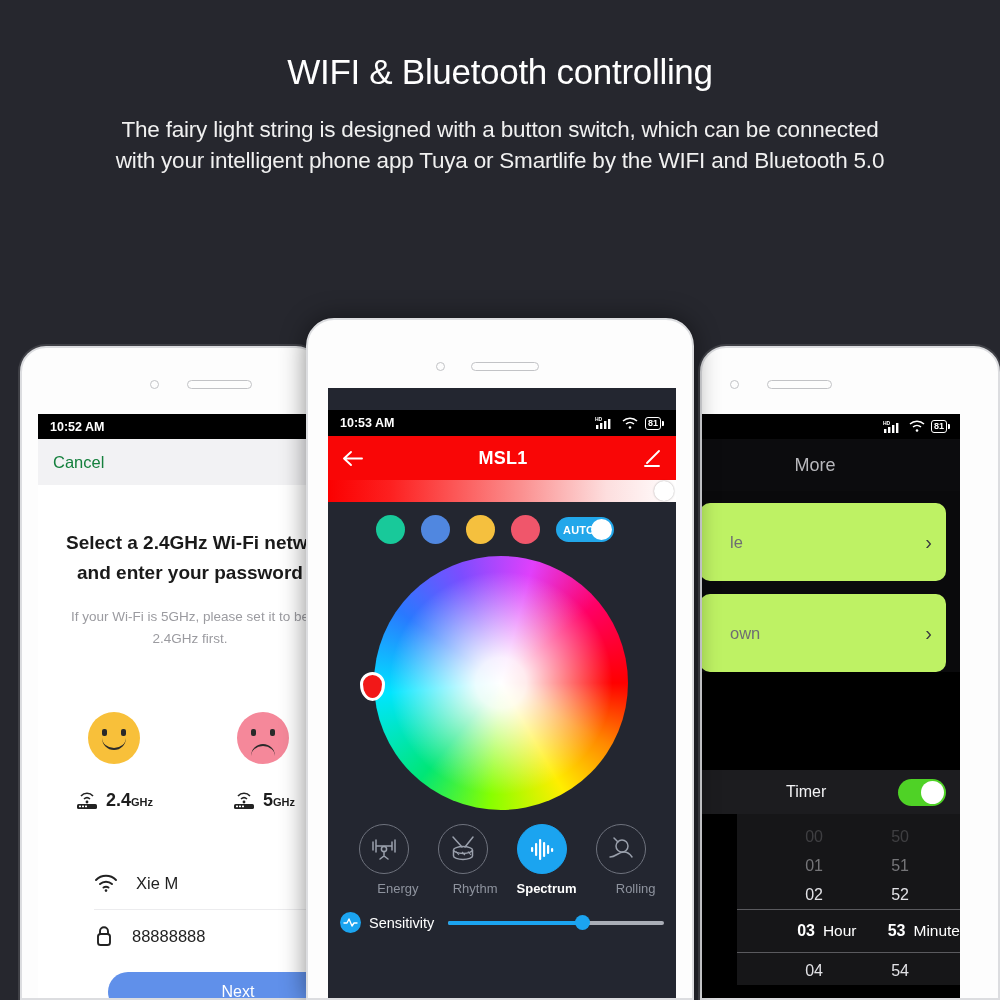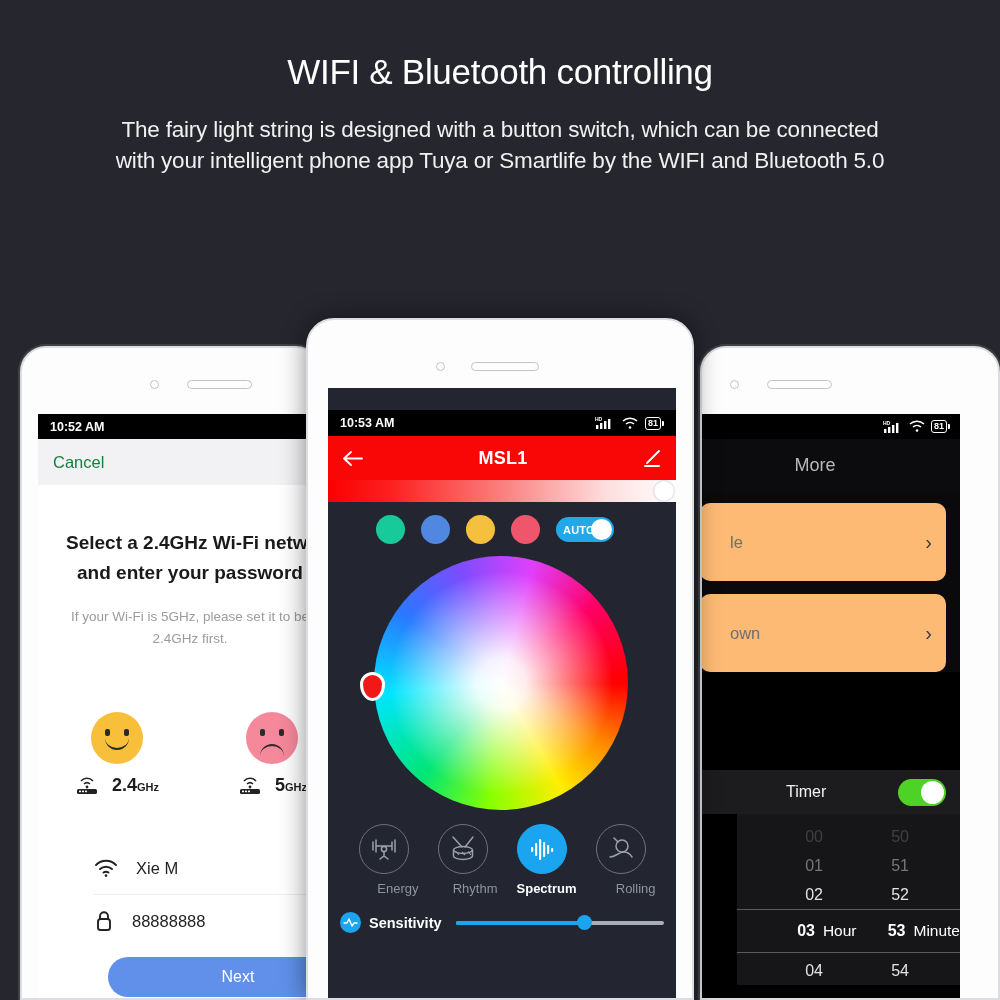"le" .r-row { background: #fdba74 -> #bef264 }
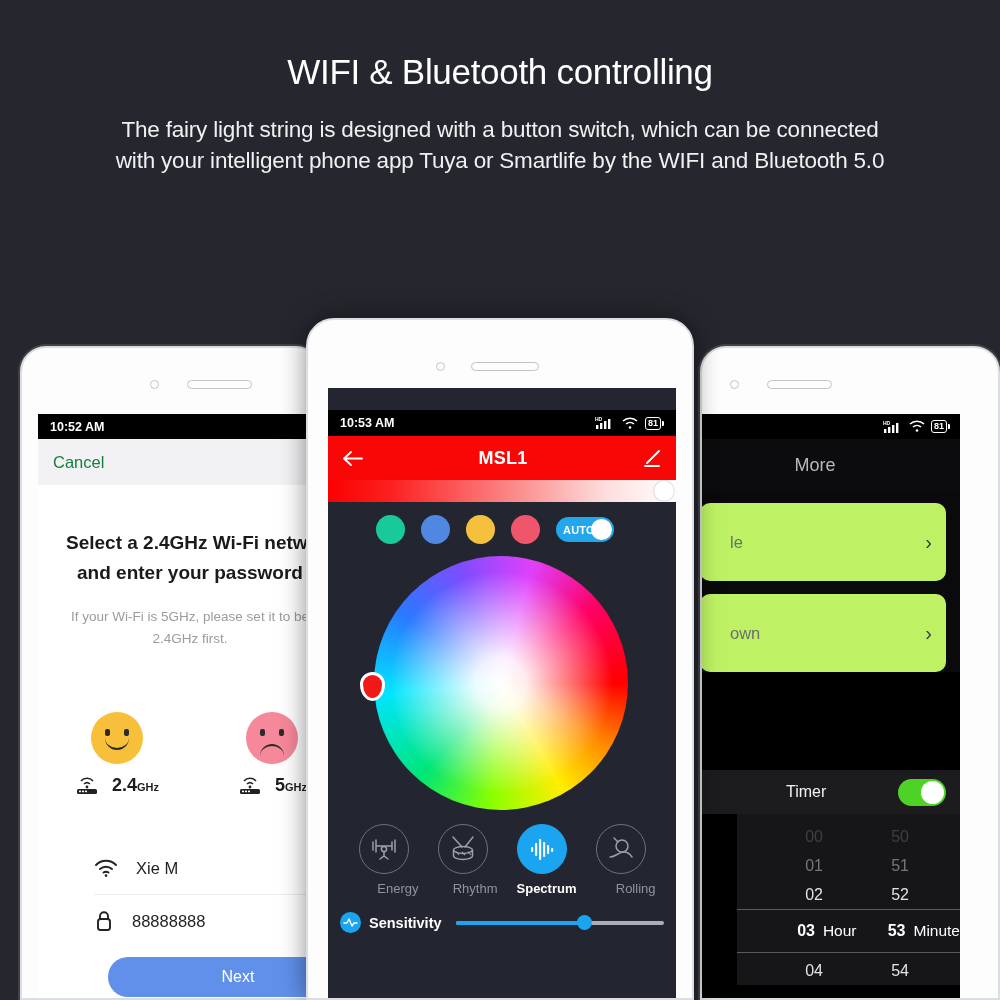"2.4GHz" .band-row { gap: 12px -> 6px; margin-top: 11px -> 26px }
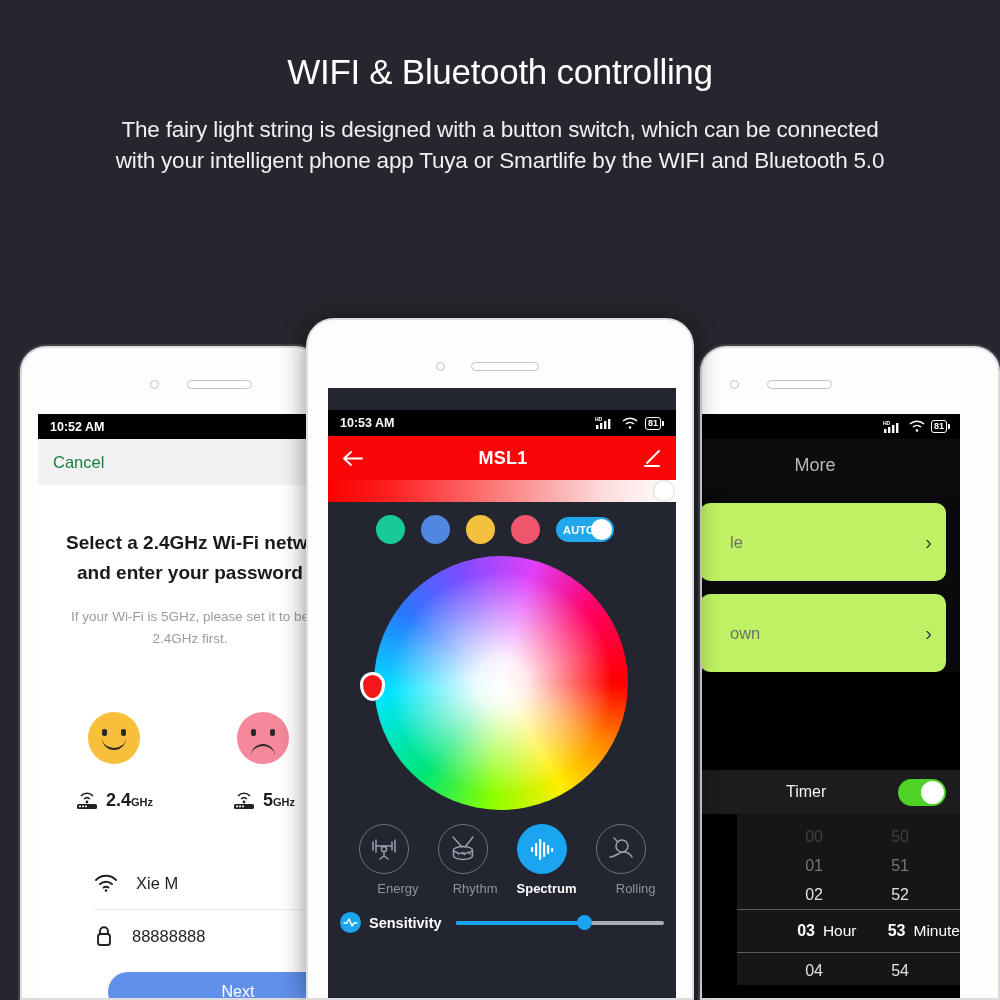"Sensitivity" .sens-lb { font-weight: bold -> none }
